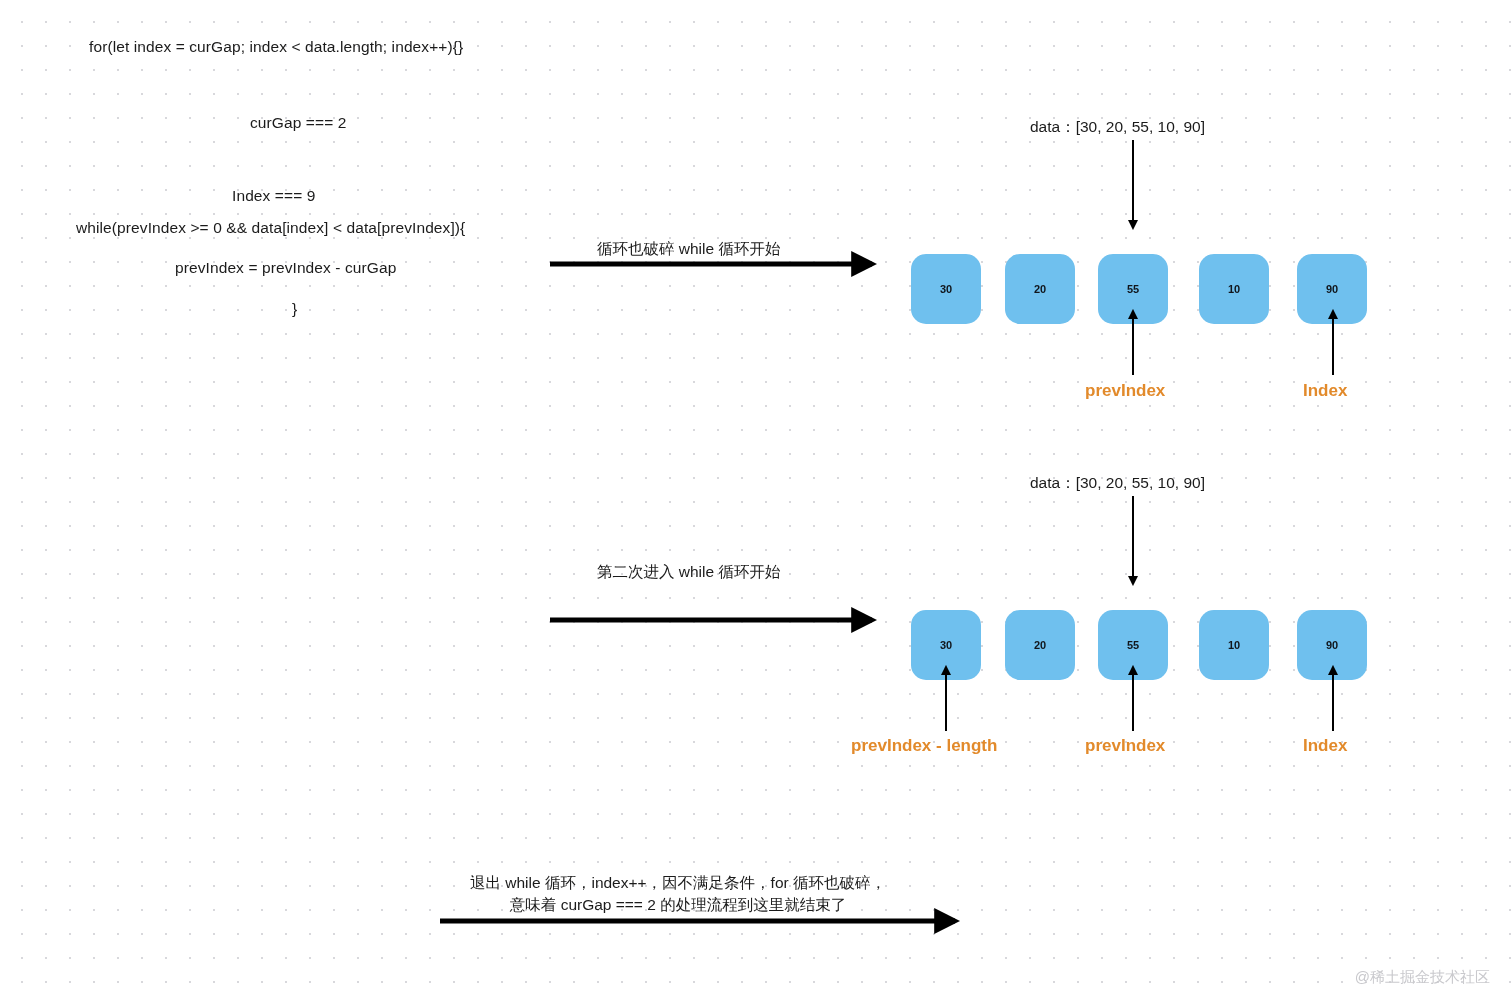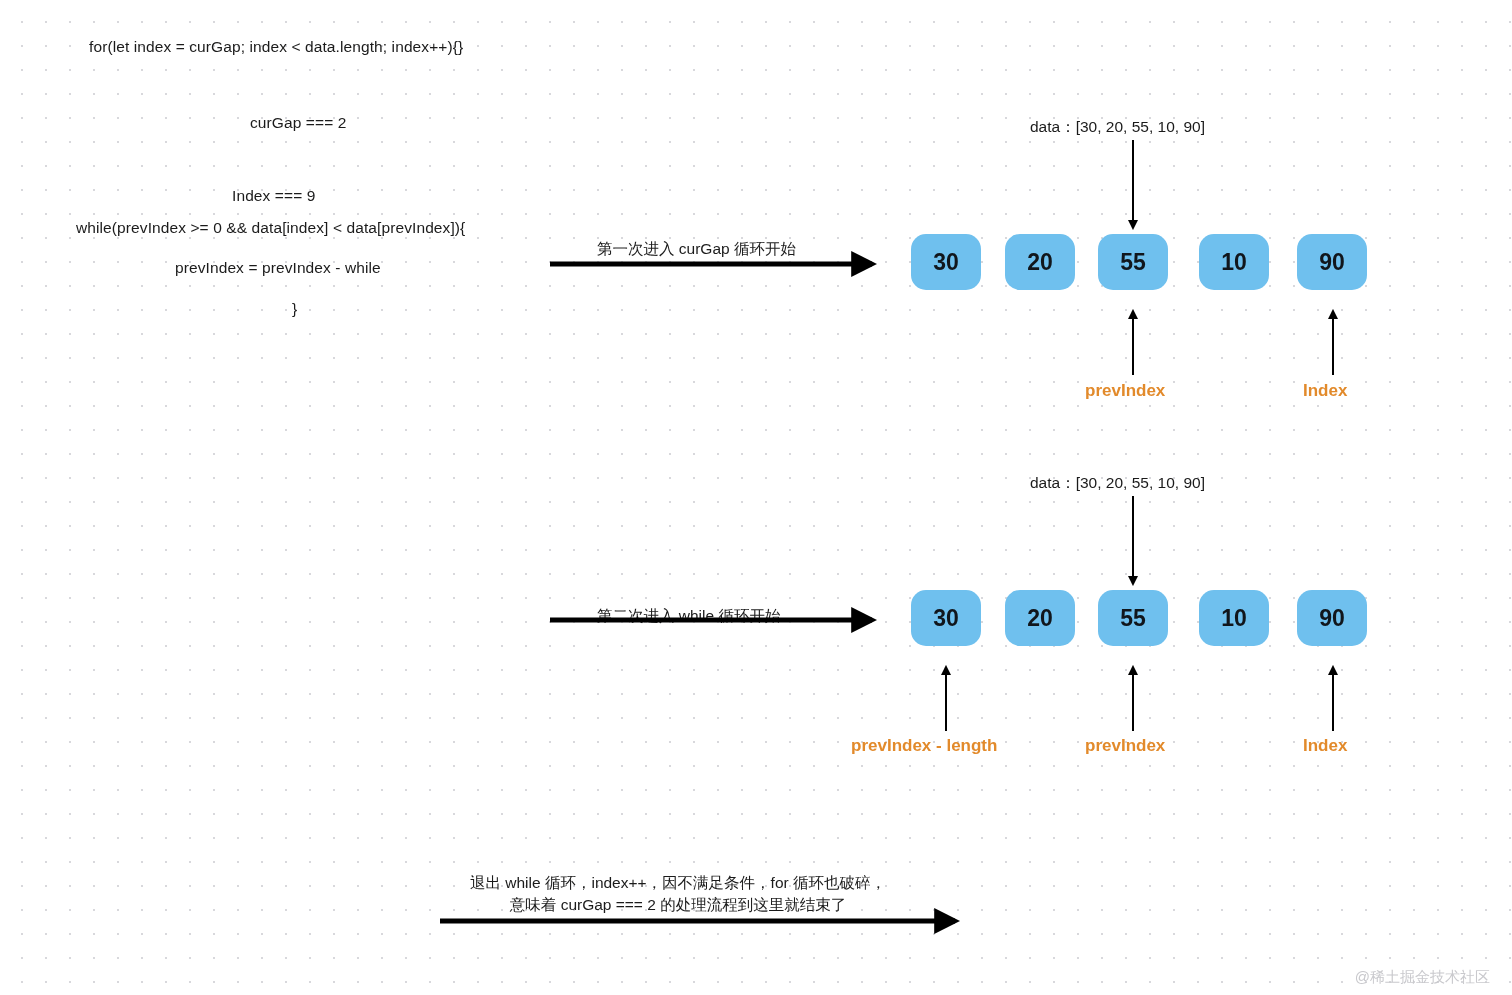"第一次进入 curGap 循环开始" div.flow-label { text: 第一次进入 curGap -> 循环也破碎 while }
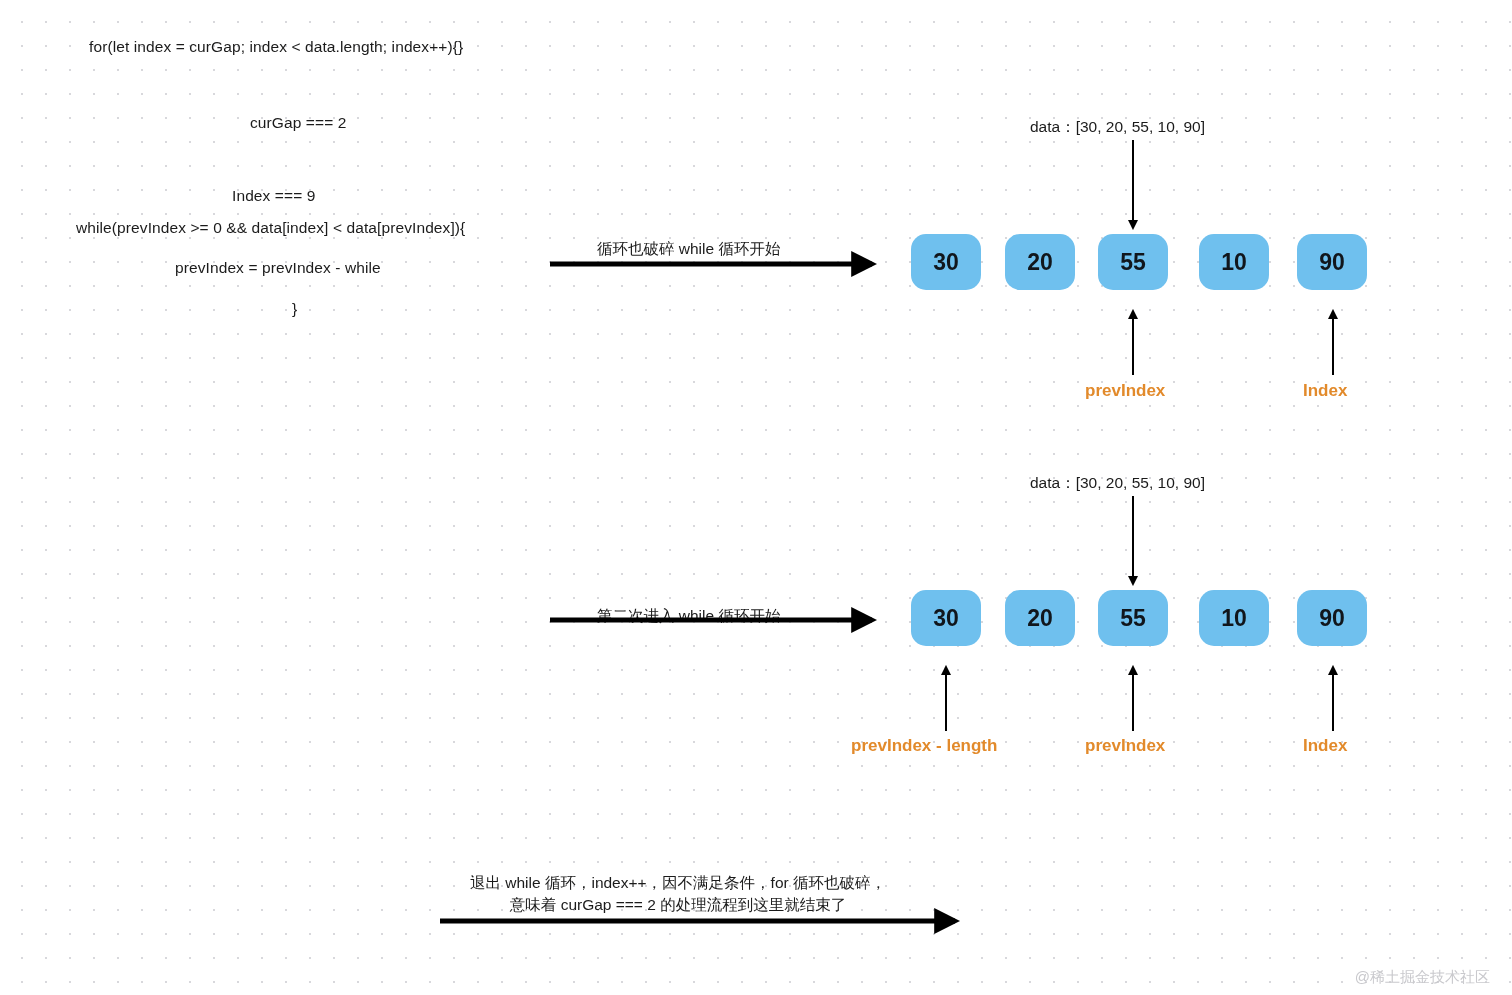"prevIndex = prevIndex - while" div.code-line { text: while -> curGap }
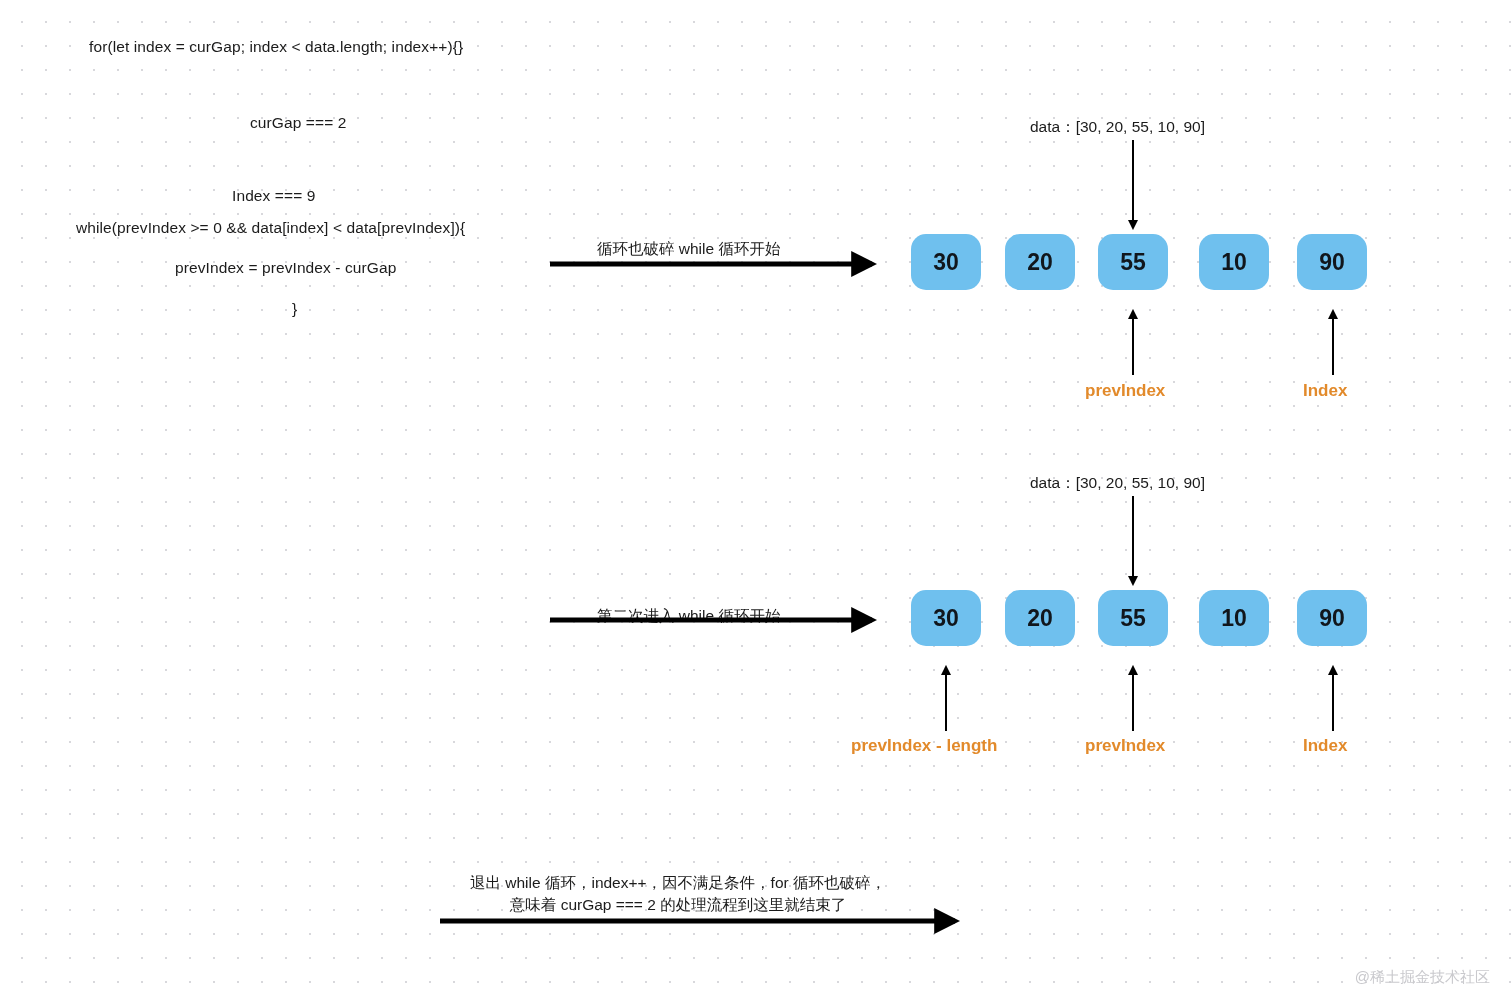"30" .cell { font-size: 23px -> 11px; height: 56px -> 70px; margin-top: none -> 20px }
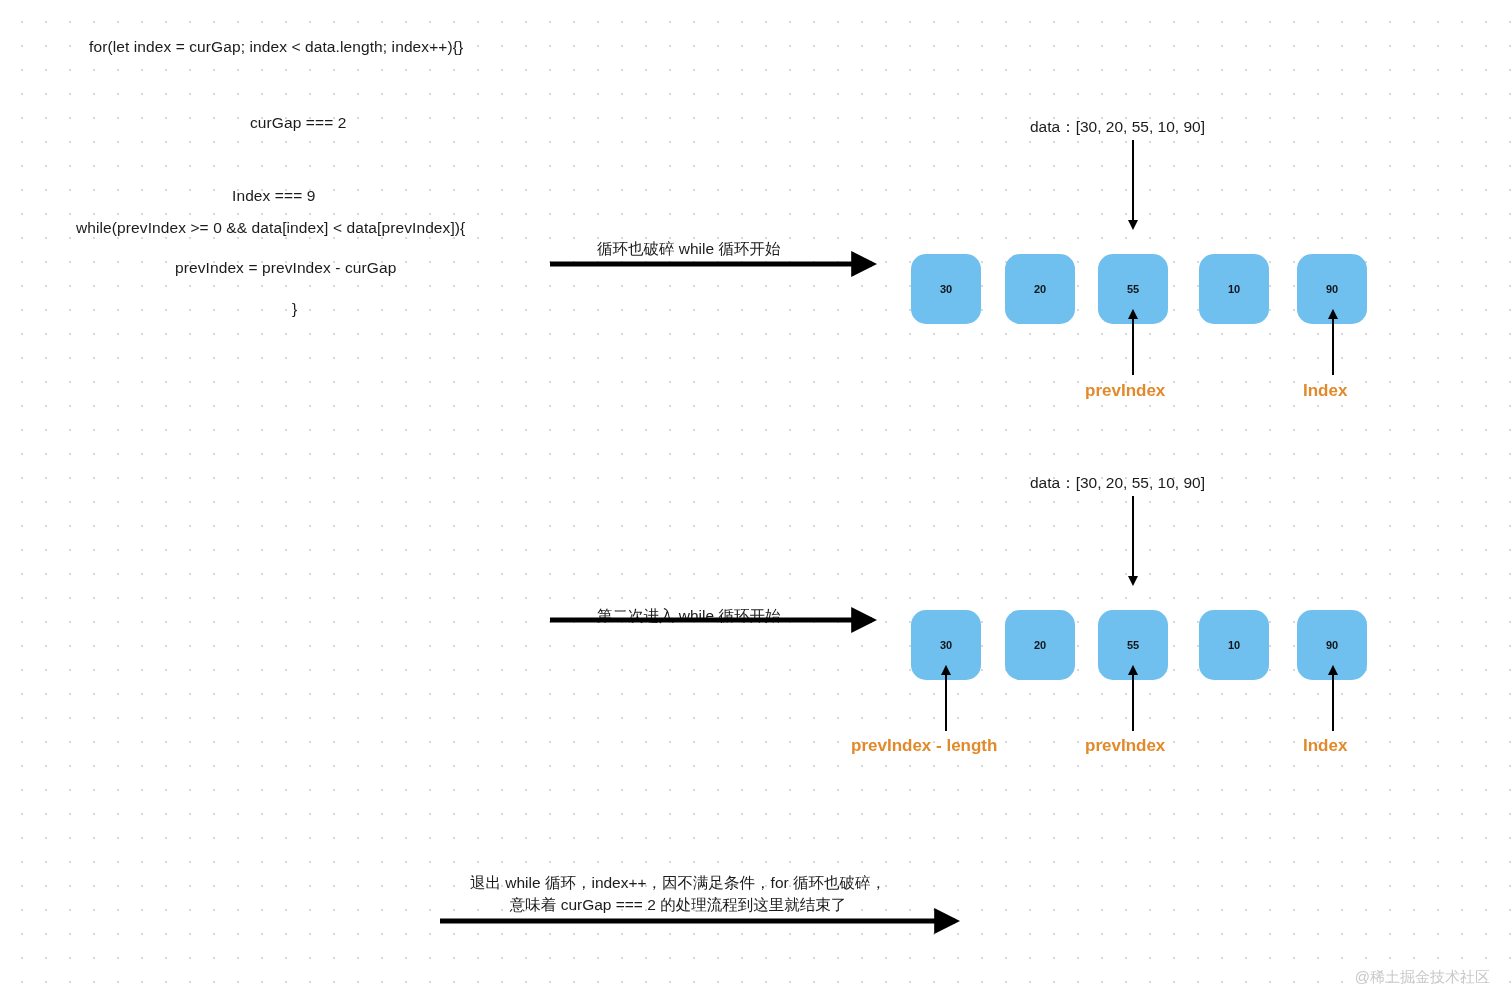"第二次进入 while 循环开始" div.flow-label { top: 606px -> 562px }
